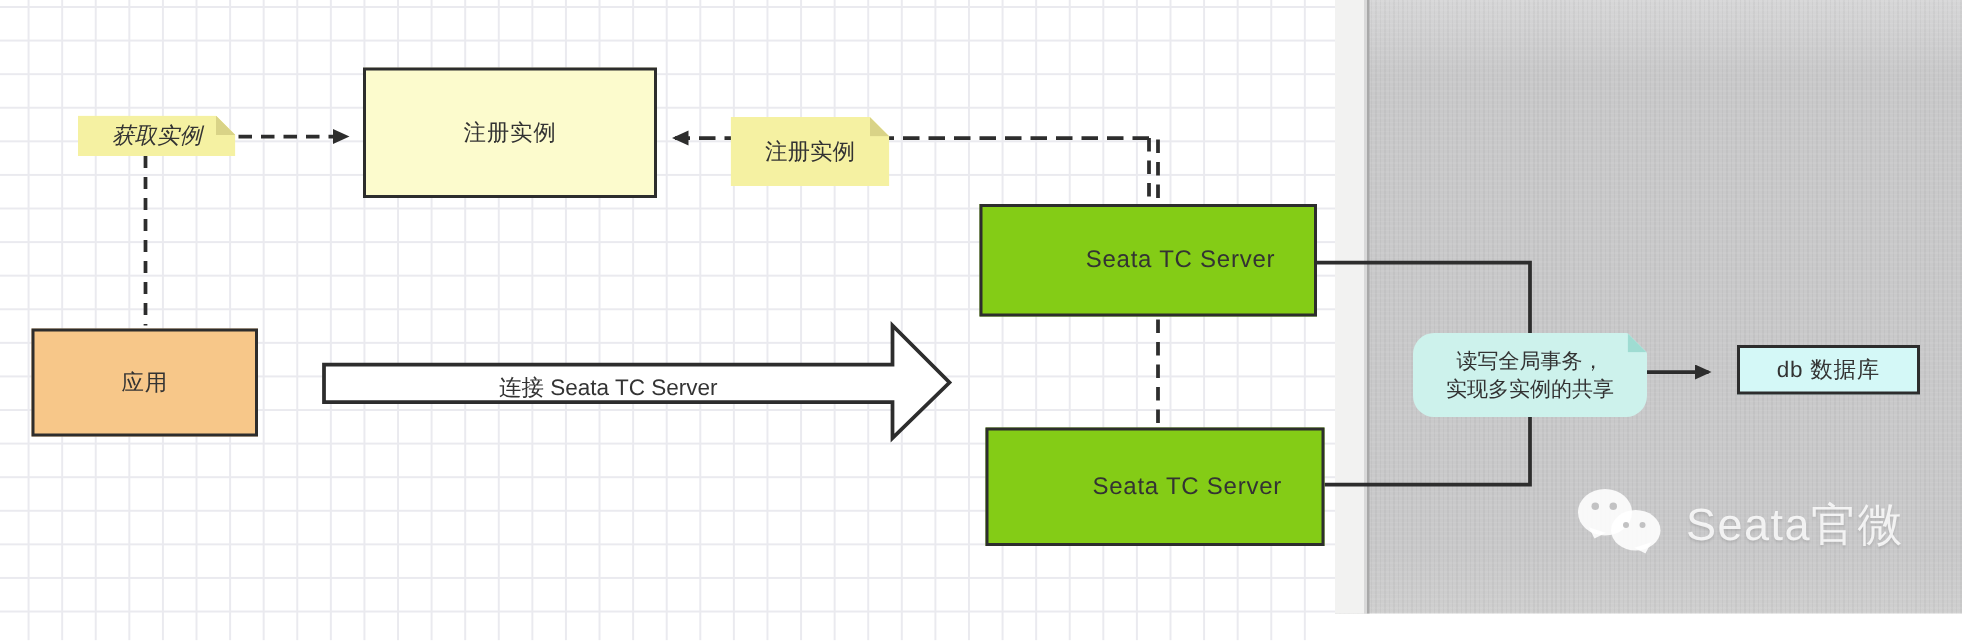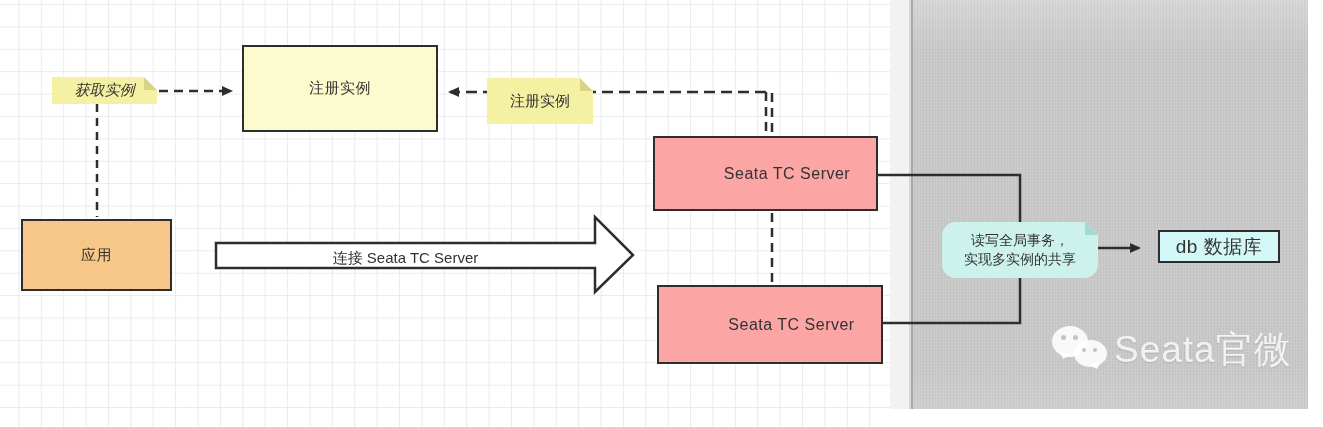"Seata TC Server" .node.pink { background: #fca5a5 -> #84cc16 }
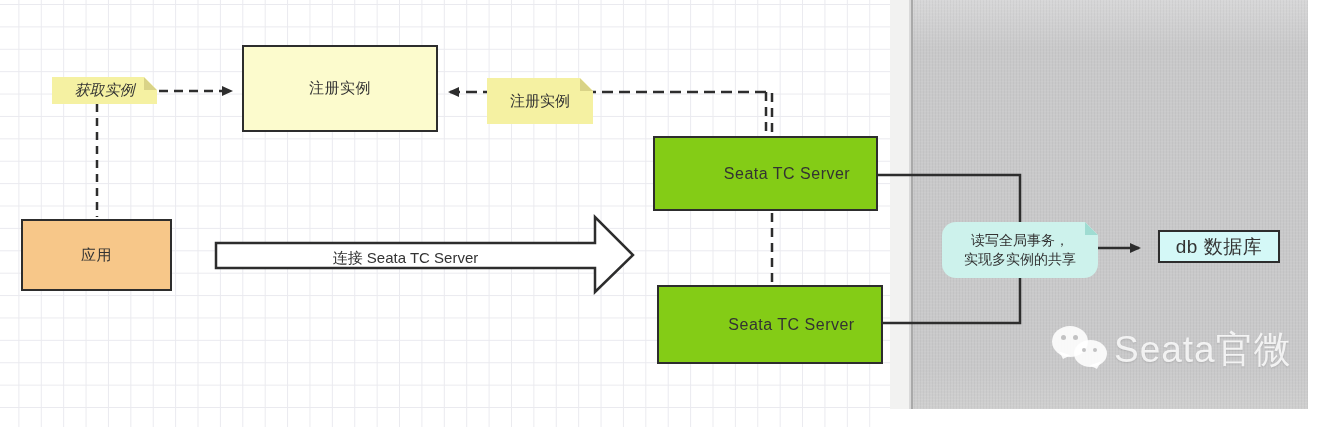"db 数据库" .node.cyan { font-size: 19px -> 15px }
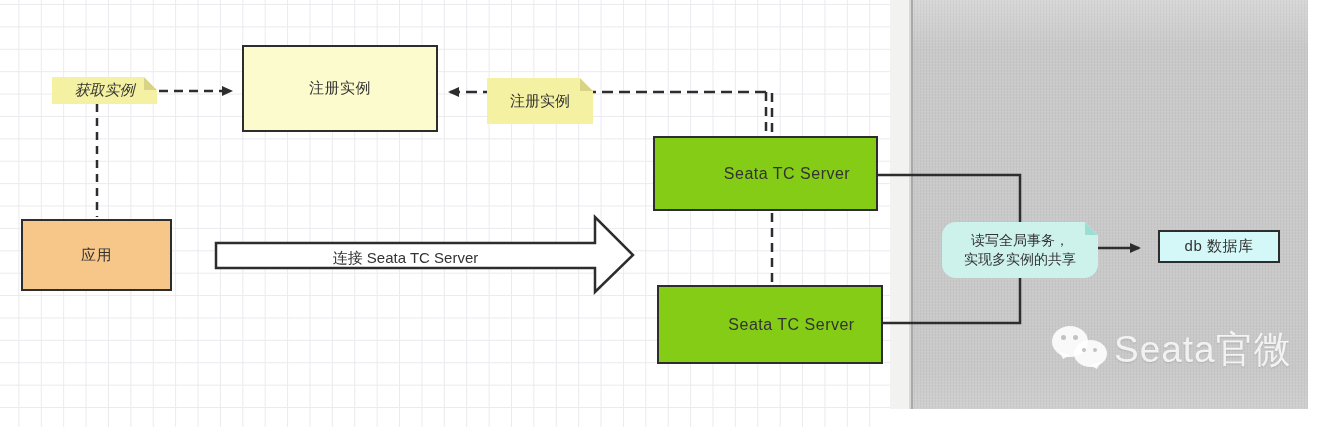"Seata官微" .watermark-text { font-size: 37px -> 30px; margin-left: 6px -> 16px }
